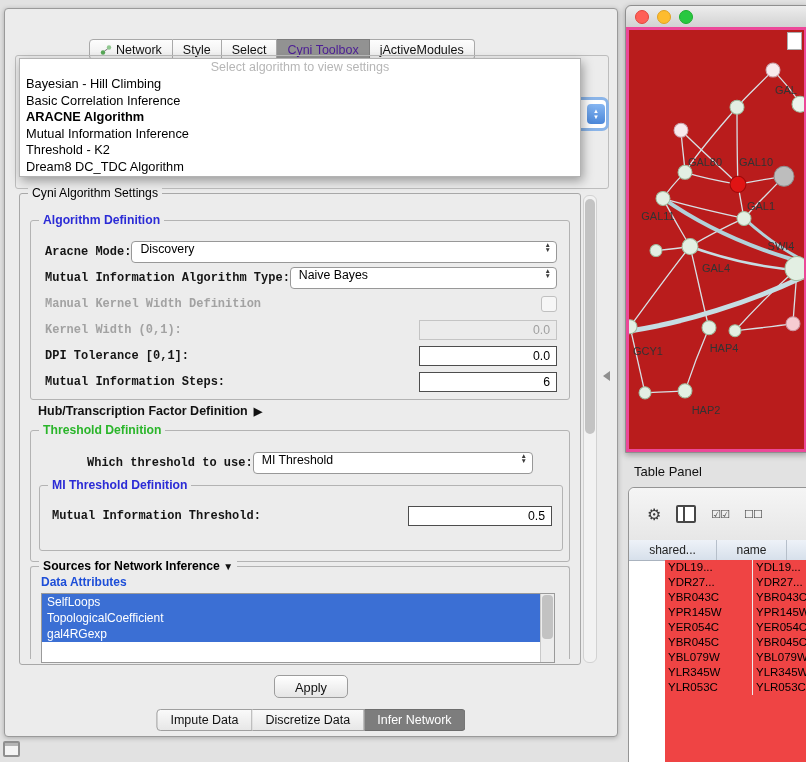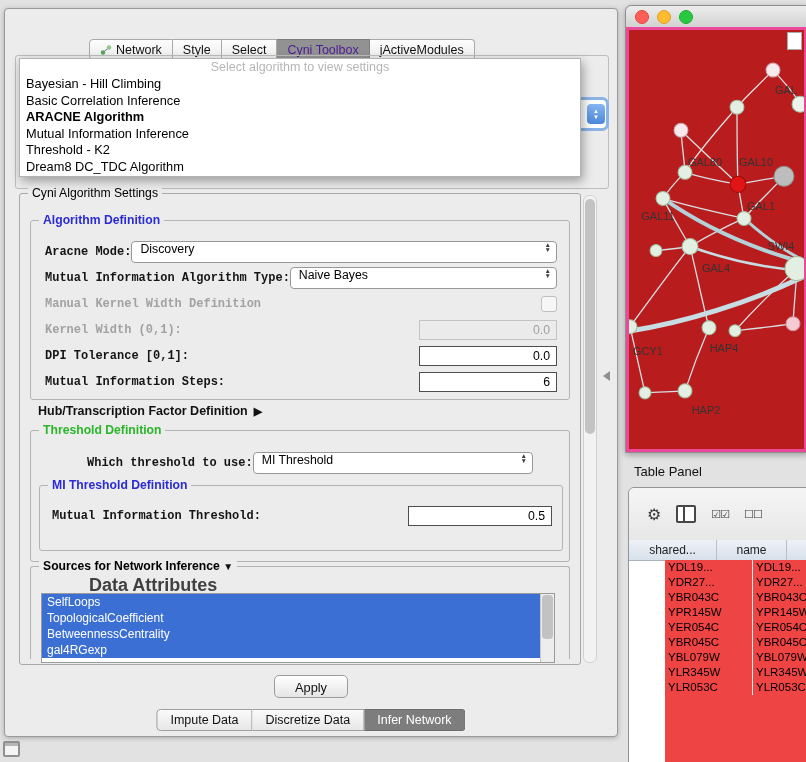"Data Attributes" .data-attrs-label { color: #404040 -> #1d4ed8; font-size: 18px -> 12px; margin-left: 48px -> none }
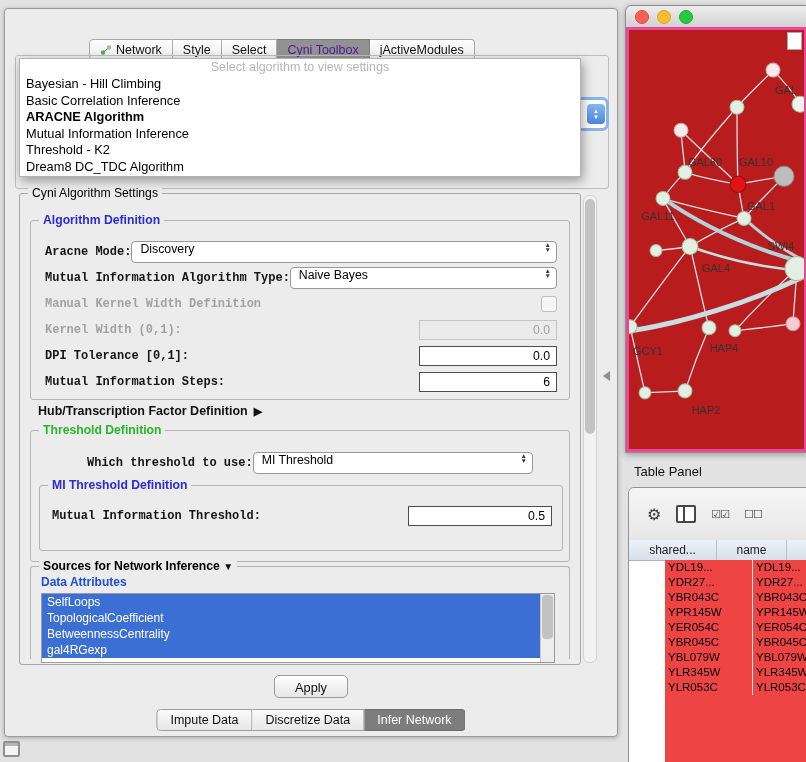"BetweennessCentrality" div.attr-item { html: <div>BetweennessCentrality</div> -> none }
